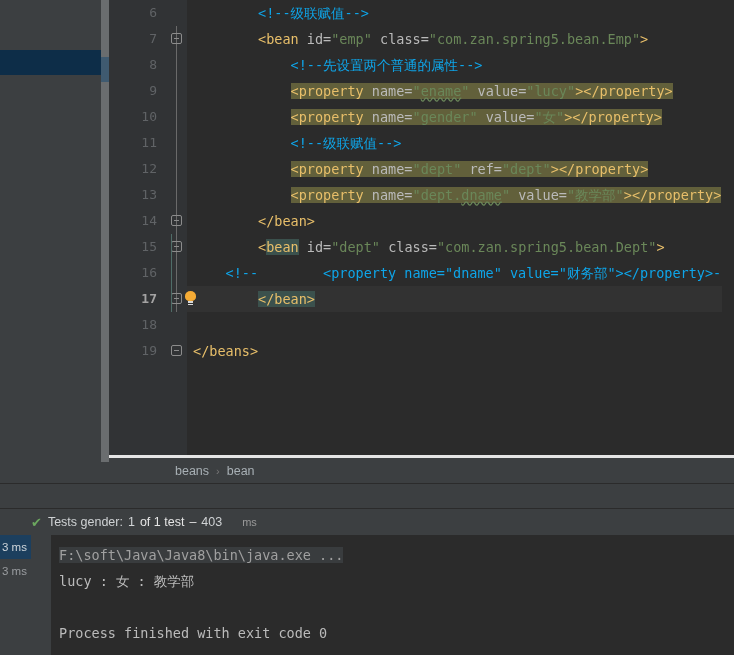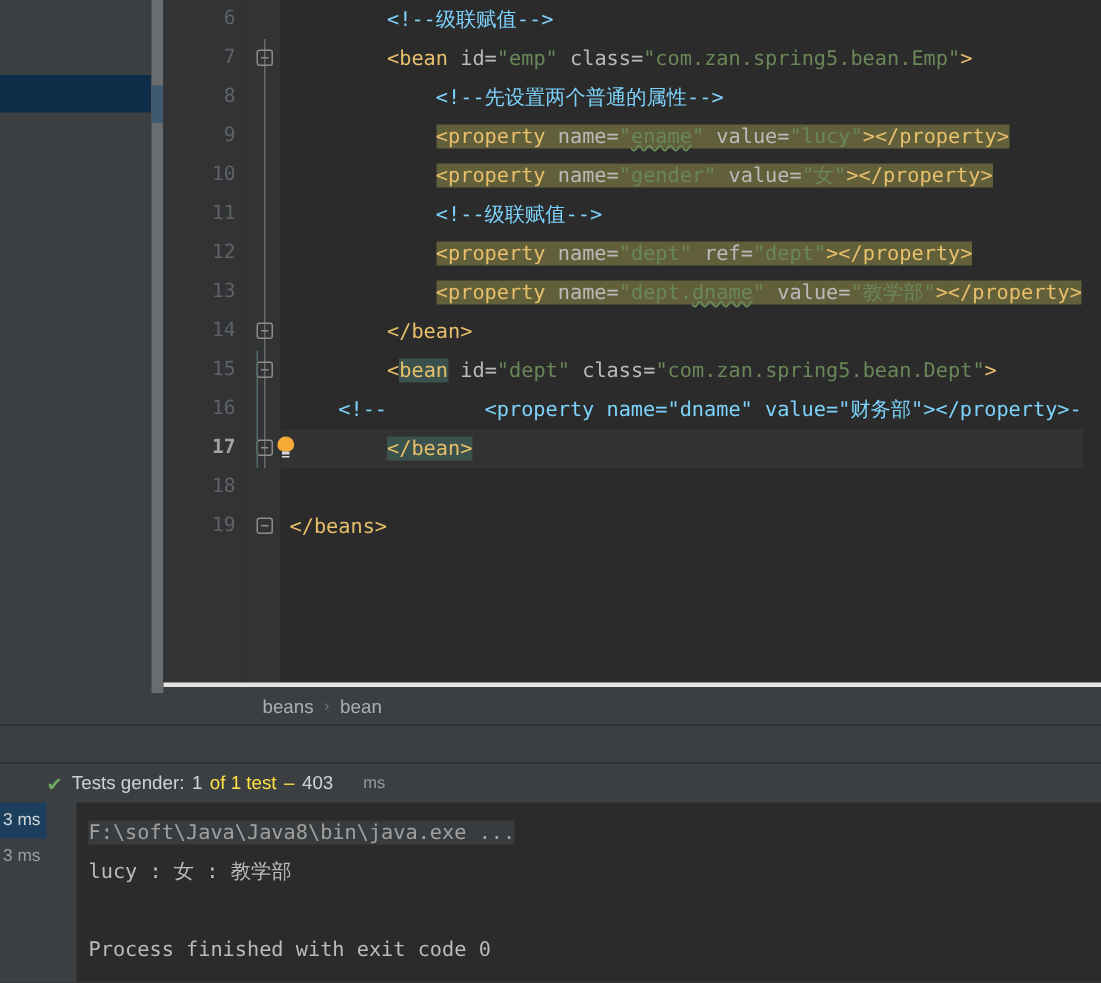"<!--级联赋值-->" .cmt { color: #7dd3fc -> #0ea5e9 }
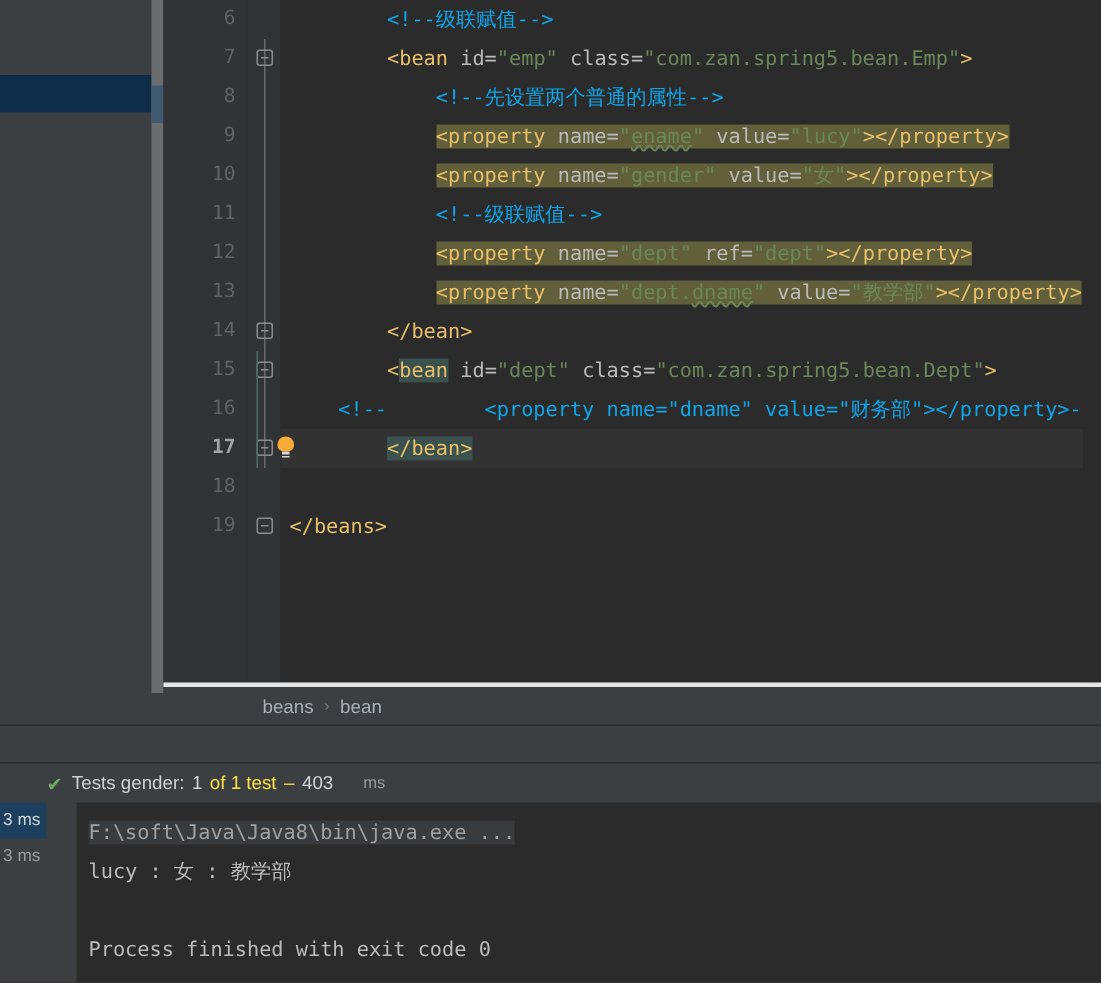"of 1 test" .st-dim { color: #fde047 -> #e5e5e5 }
